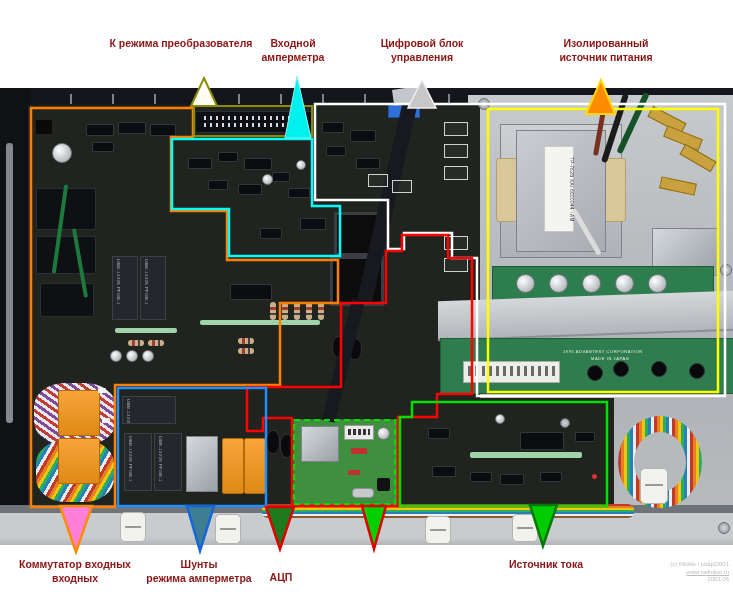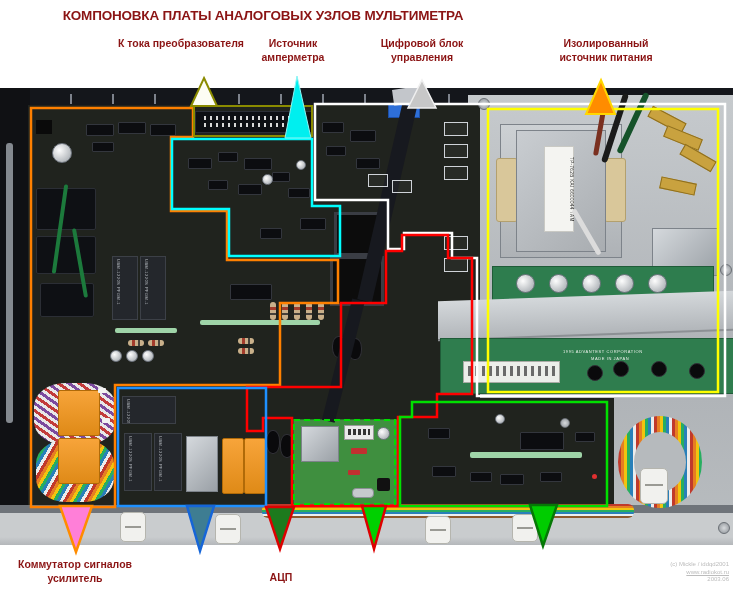"КОМПОНОВКА ПЛАТЫ АНАЛОГОВЫХ УЗЛОВ" div.title { html: <div>КОМПОНОВКА ПЛАТЫ АНАЛОГОВЫХ УЗЛОВ МУЛЬТИМЕТРА</div> -> none }
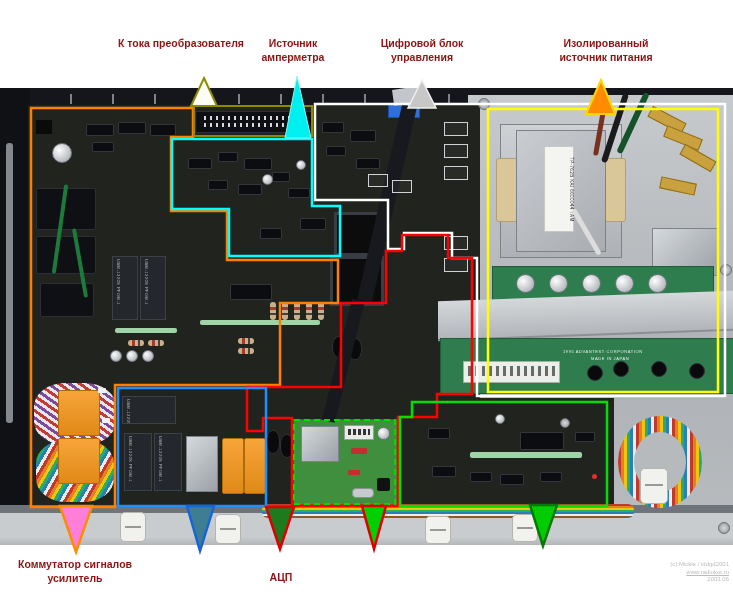"К тока преобразователя" div { text: тока -> режима }
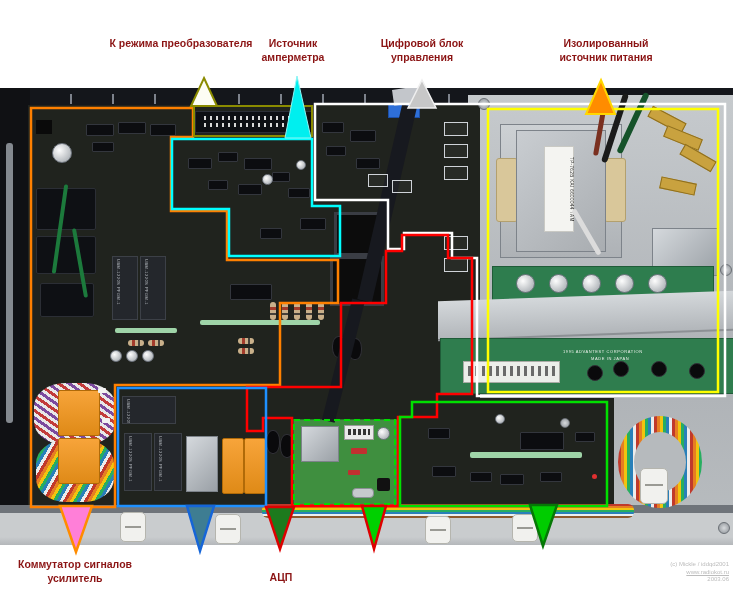"Источник" div { text: Источник -> Входной }
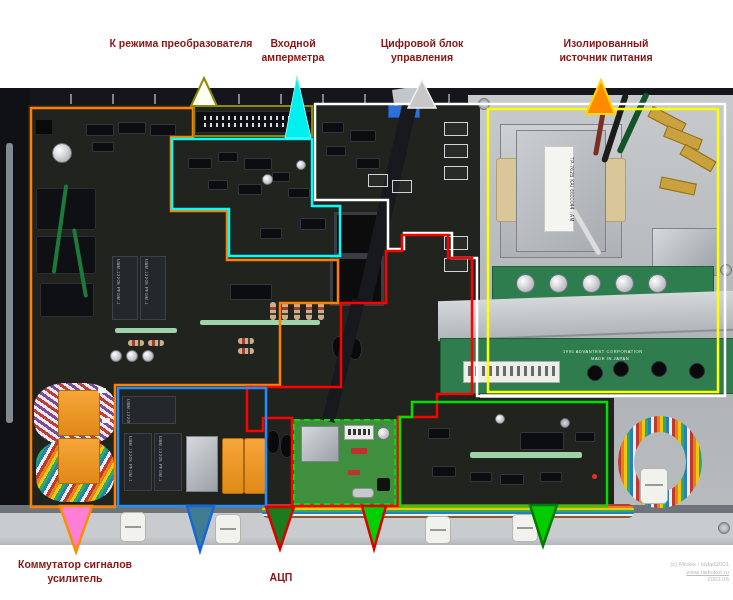"Коммутатор сигналов" div { text: сигналов -> входных }
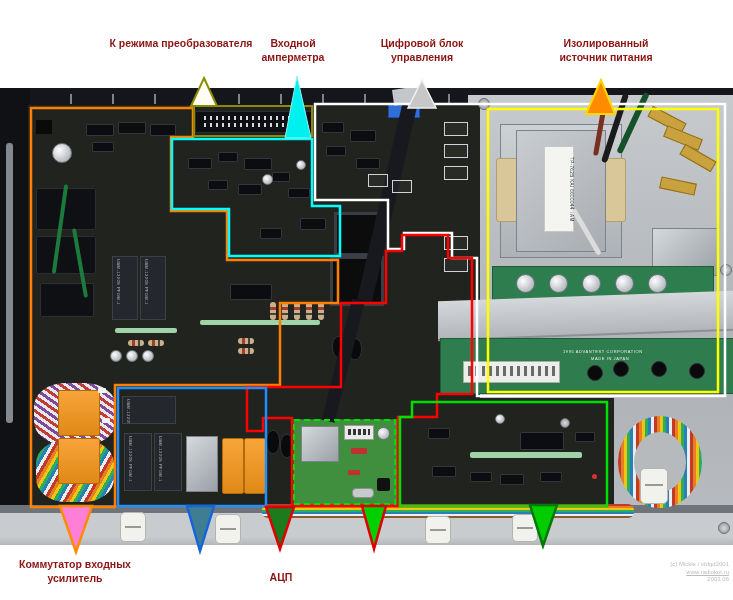"Шунты" div.lbl { html: none -> <div> <div>Шунты</div> <div>режима амперметра</div> </div> }
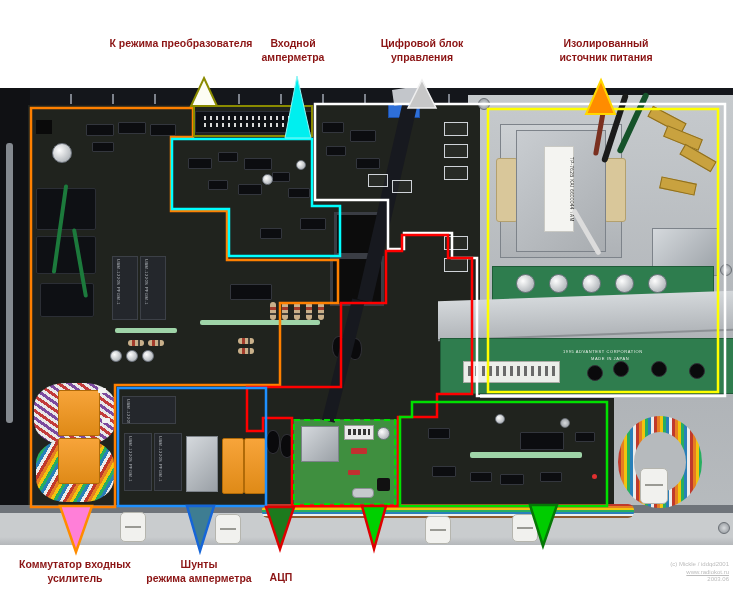"Источник тока" div { html: none -> <div>Источник тока</div> }
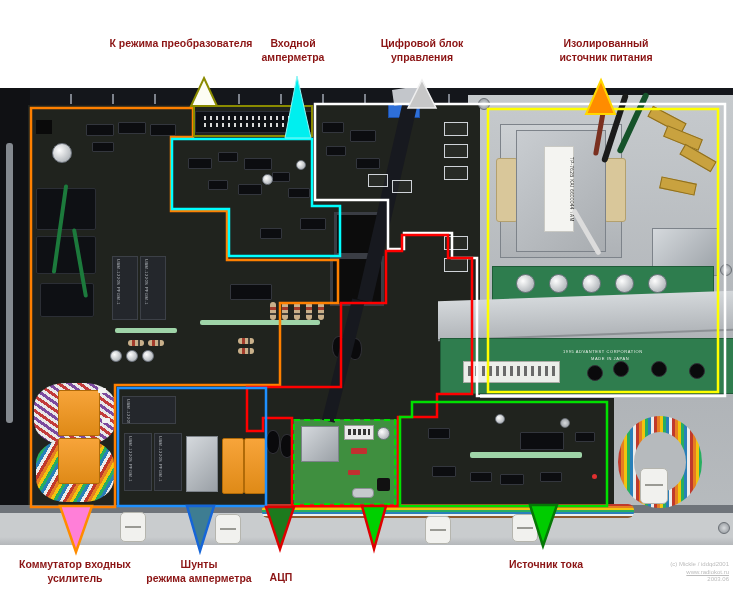"усилитель" div { text: усилитель -> входных }
